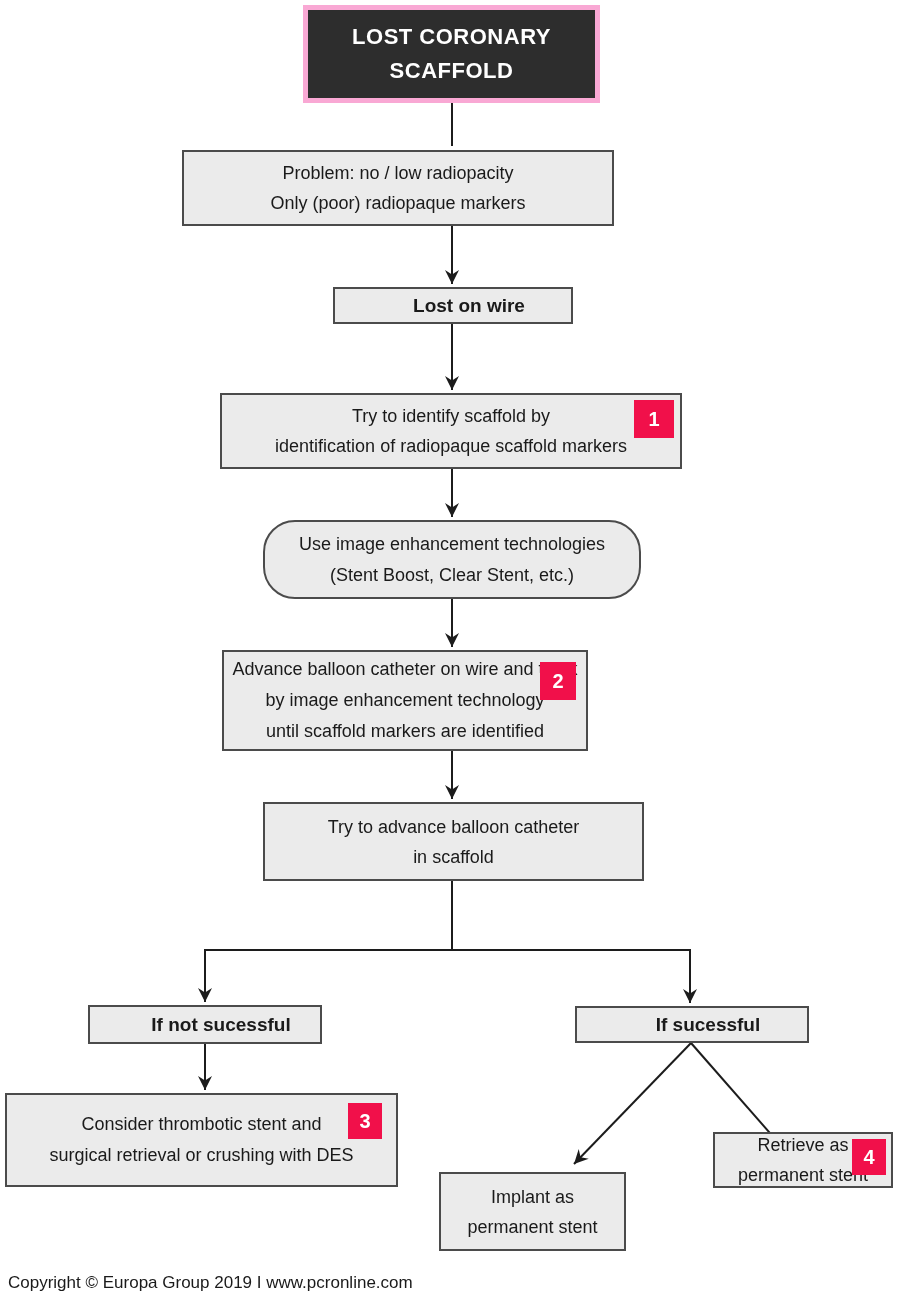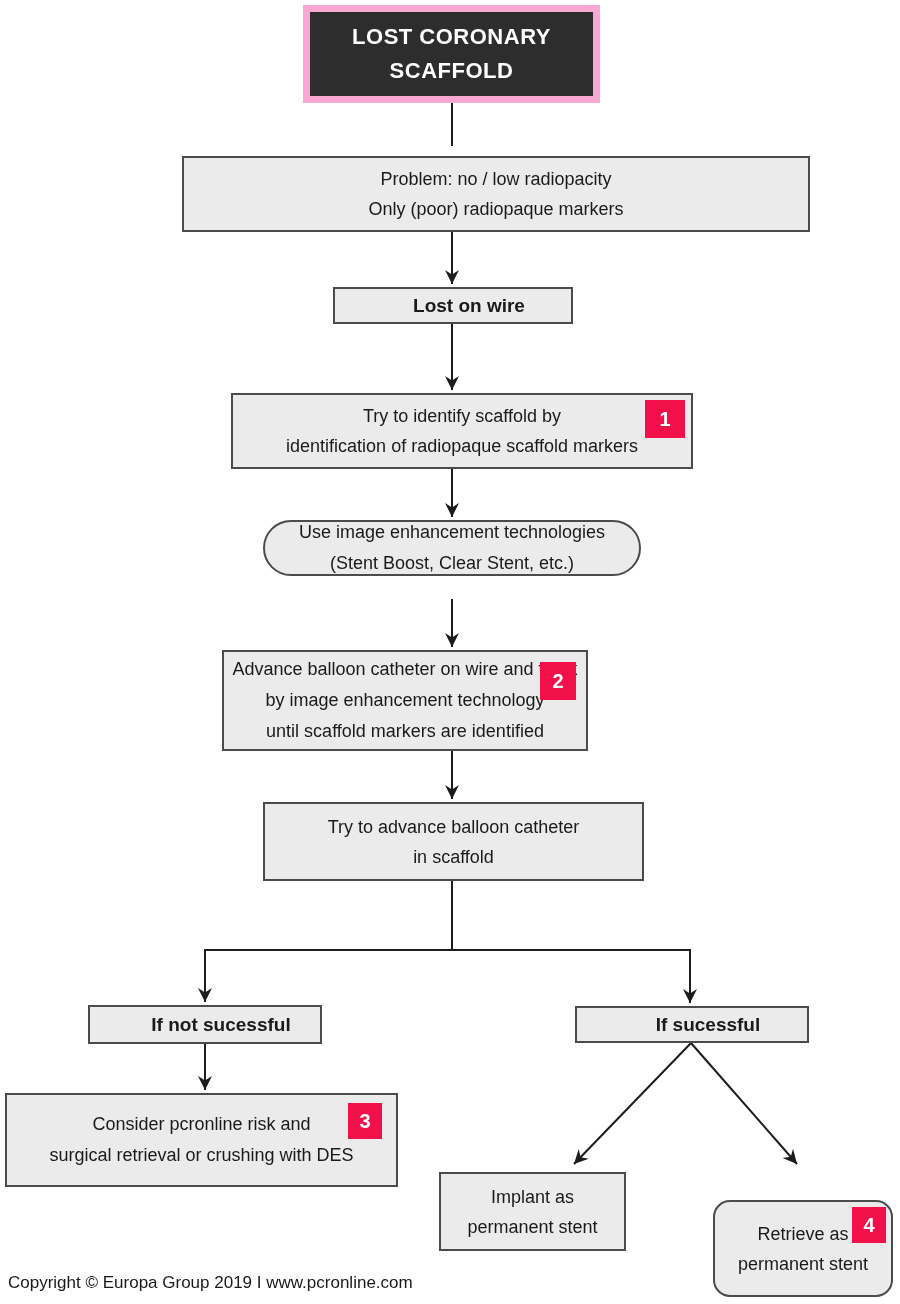"LOST CORONARY" .n-title { border: 7px solid #f9a8d4 -> 5px solid #f9a8d4 }
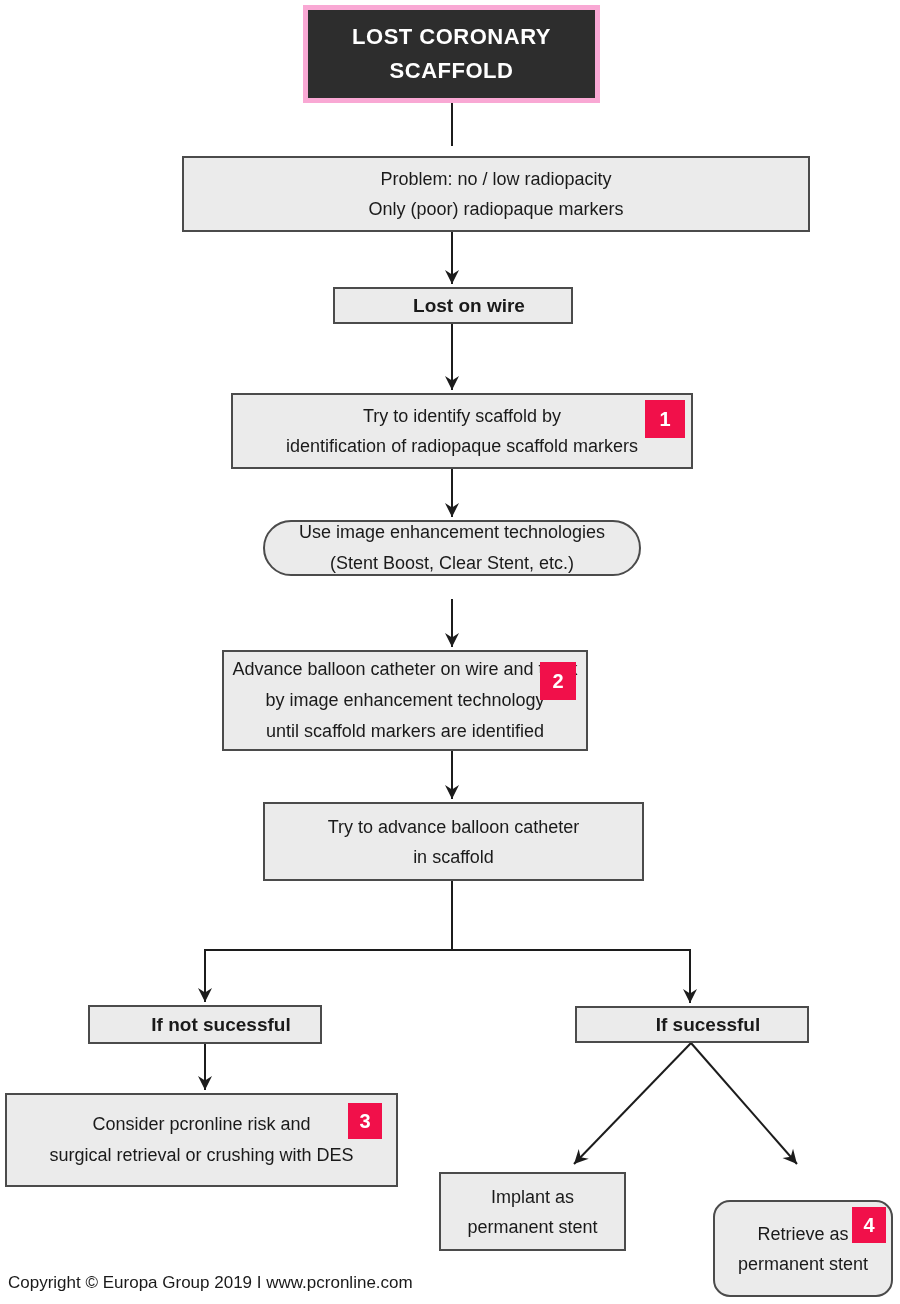"Problem: no / low radiopacity" .n-problem { top: 156px -> 150px; width: 628px -> 432px }
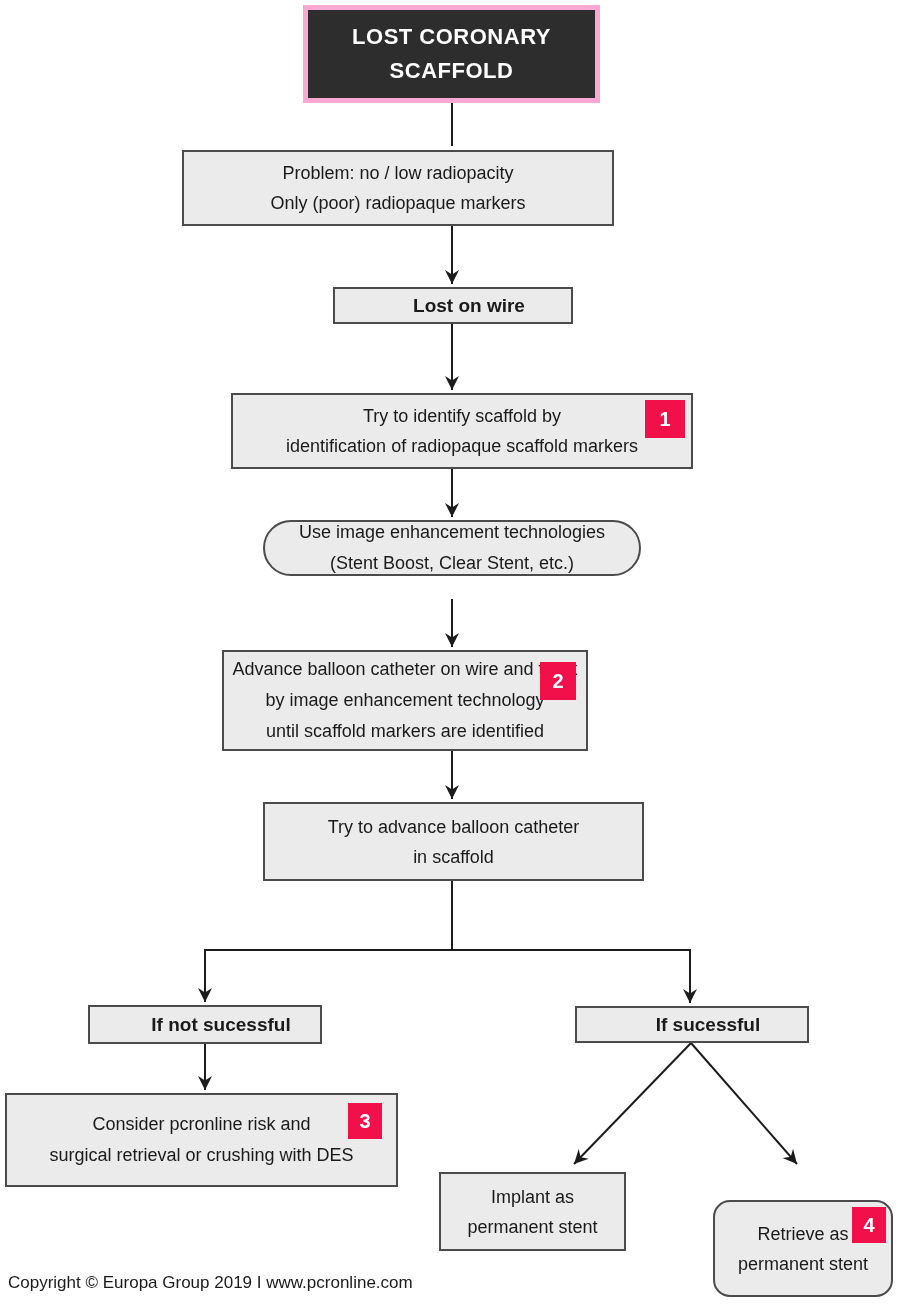"Try to identify scaffold by" .n-identify { margin-left: 11px -> none }
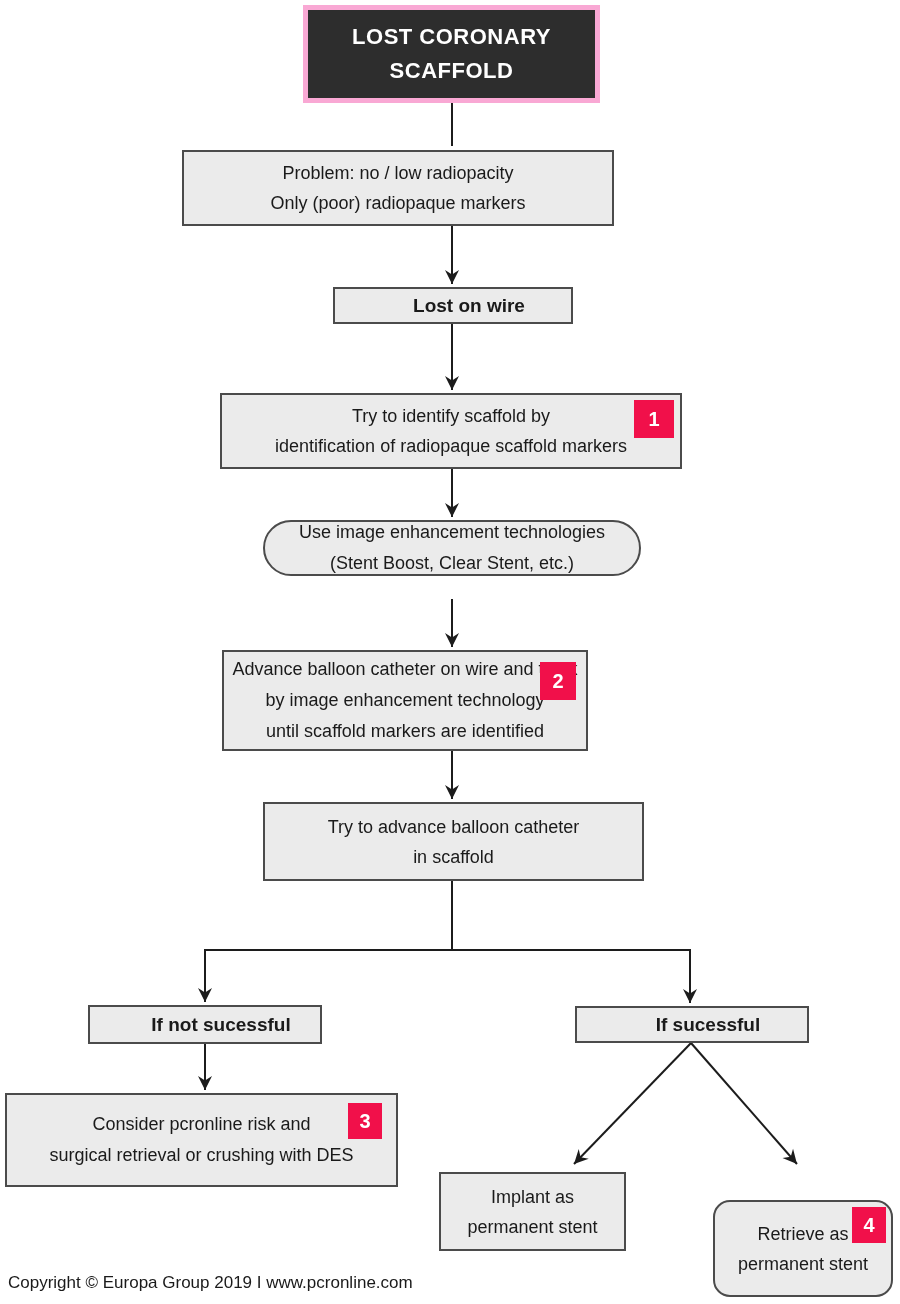"Use image enhancement technologies" .n-enhance { height: 56px -> 79px }
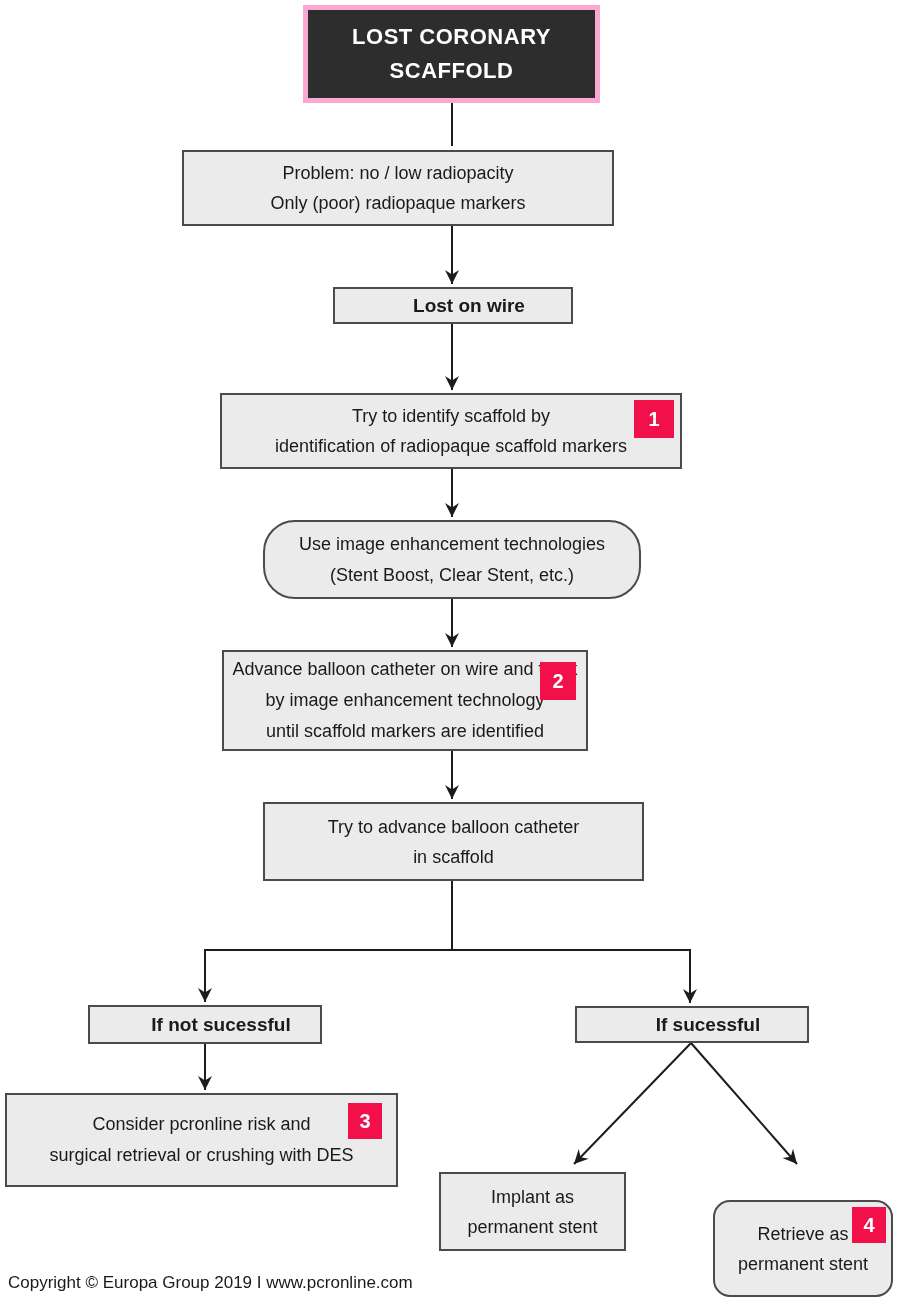"Consider pcronline risk and" span.txt { text: pcronline risk -> thrombotic stent }
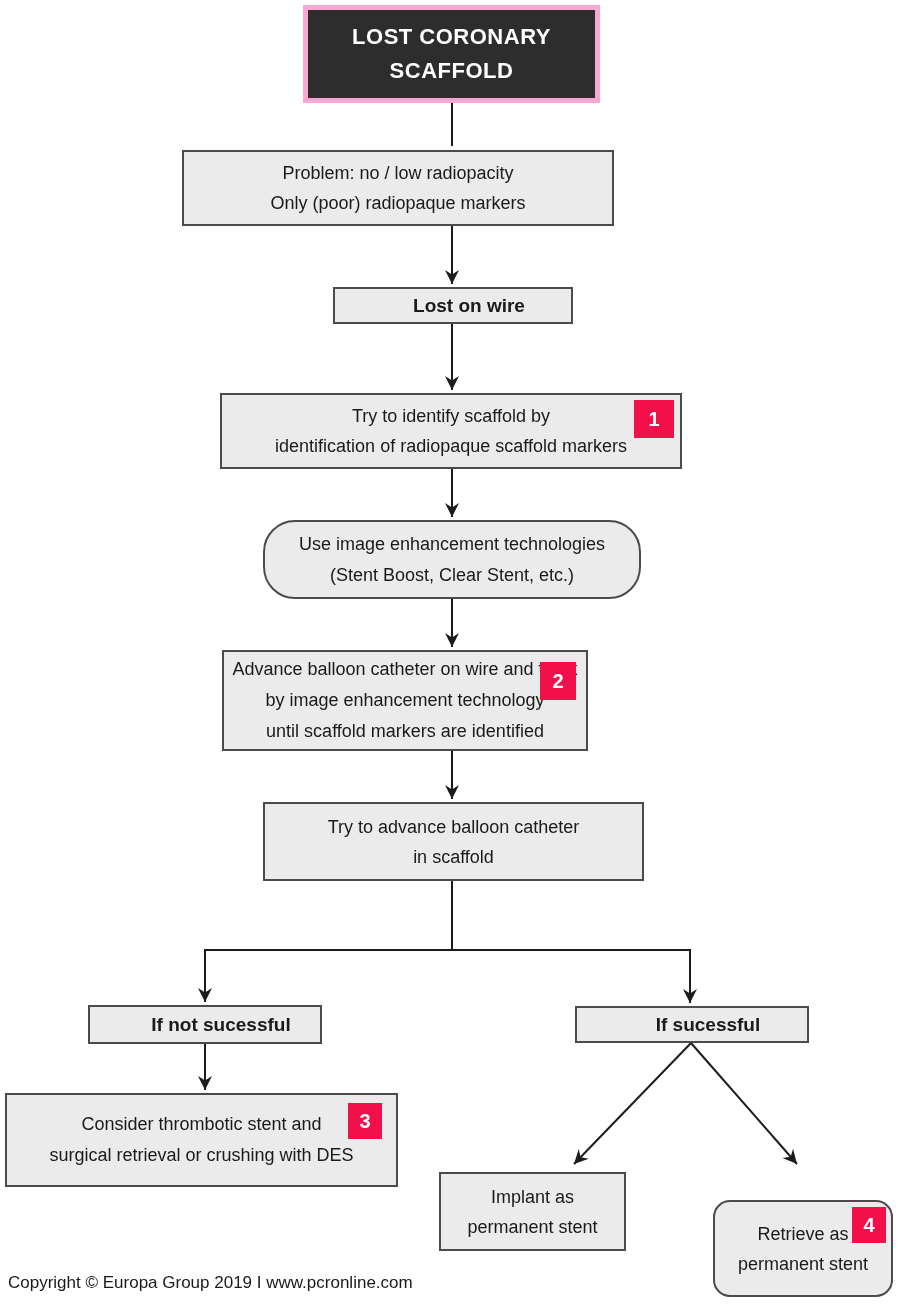"Retrieve as" .n-retrieve { border-radius: 17px -> none; height: 97px -> 56px; top: 1200px -> 1132px }
